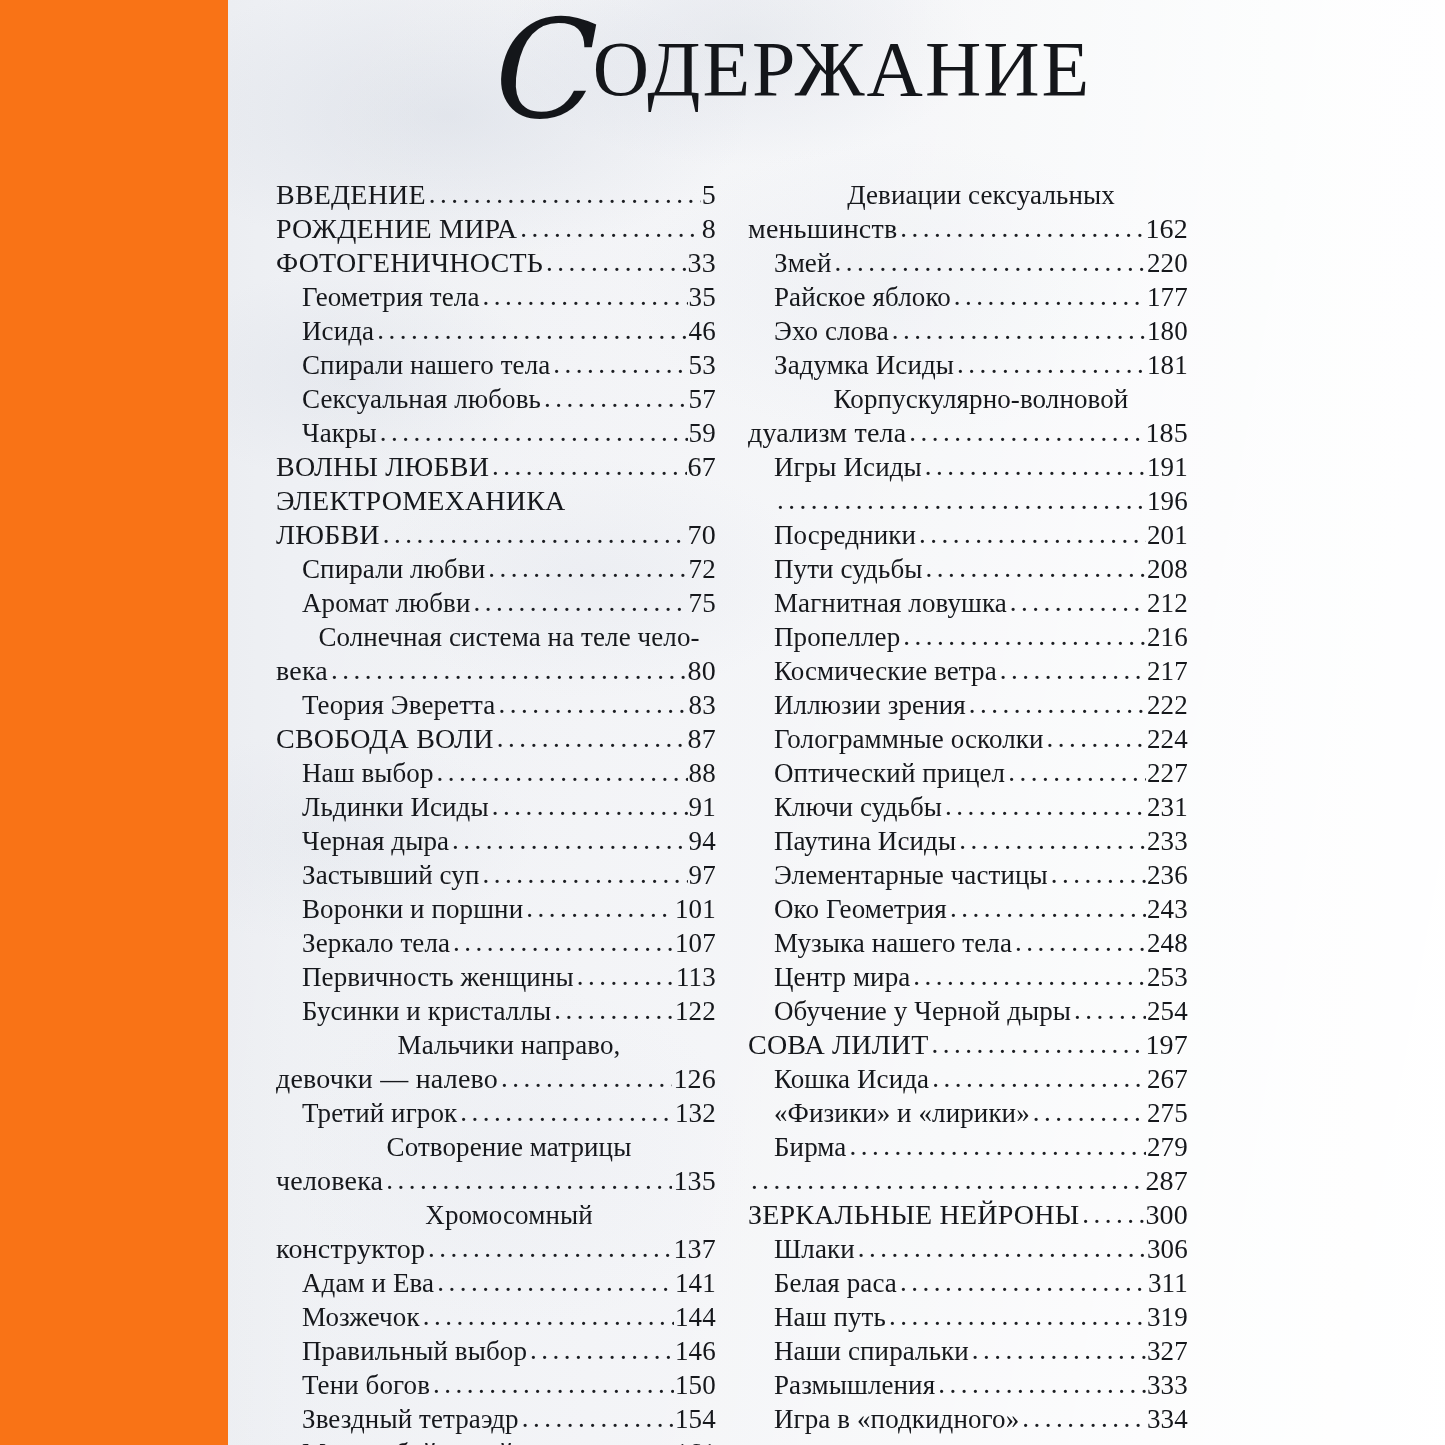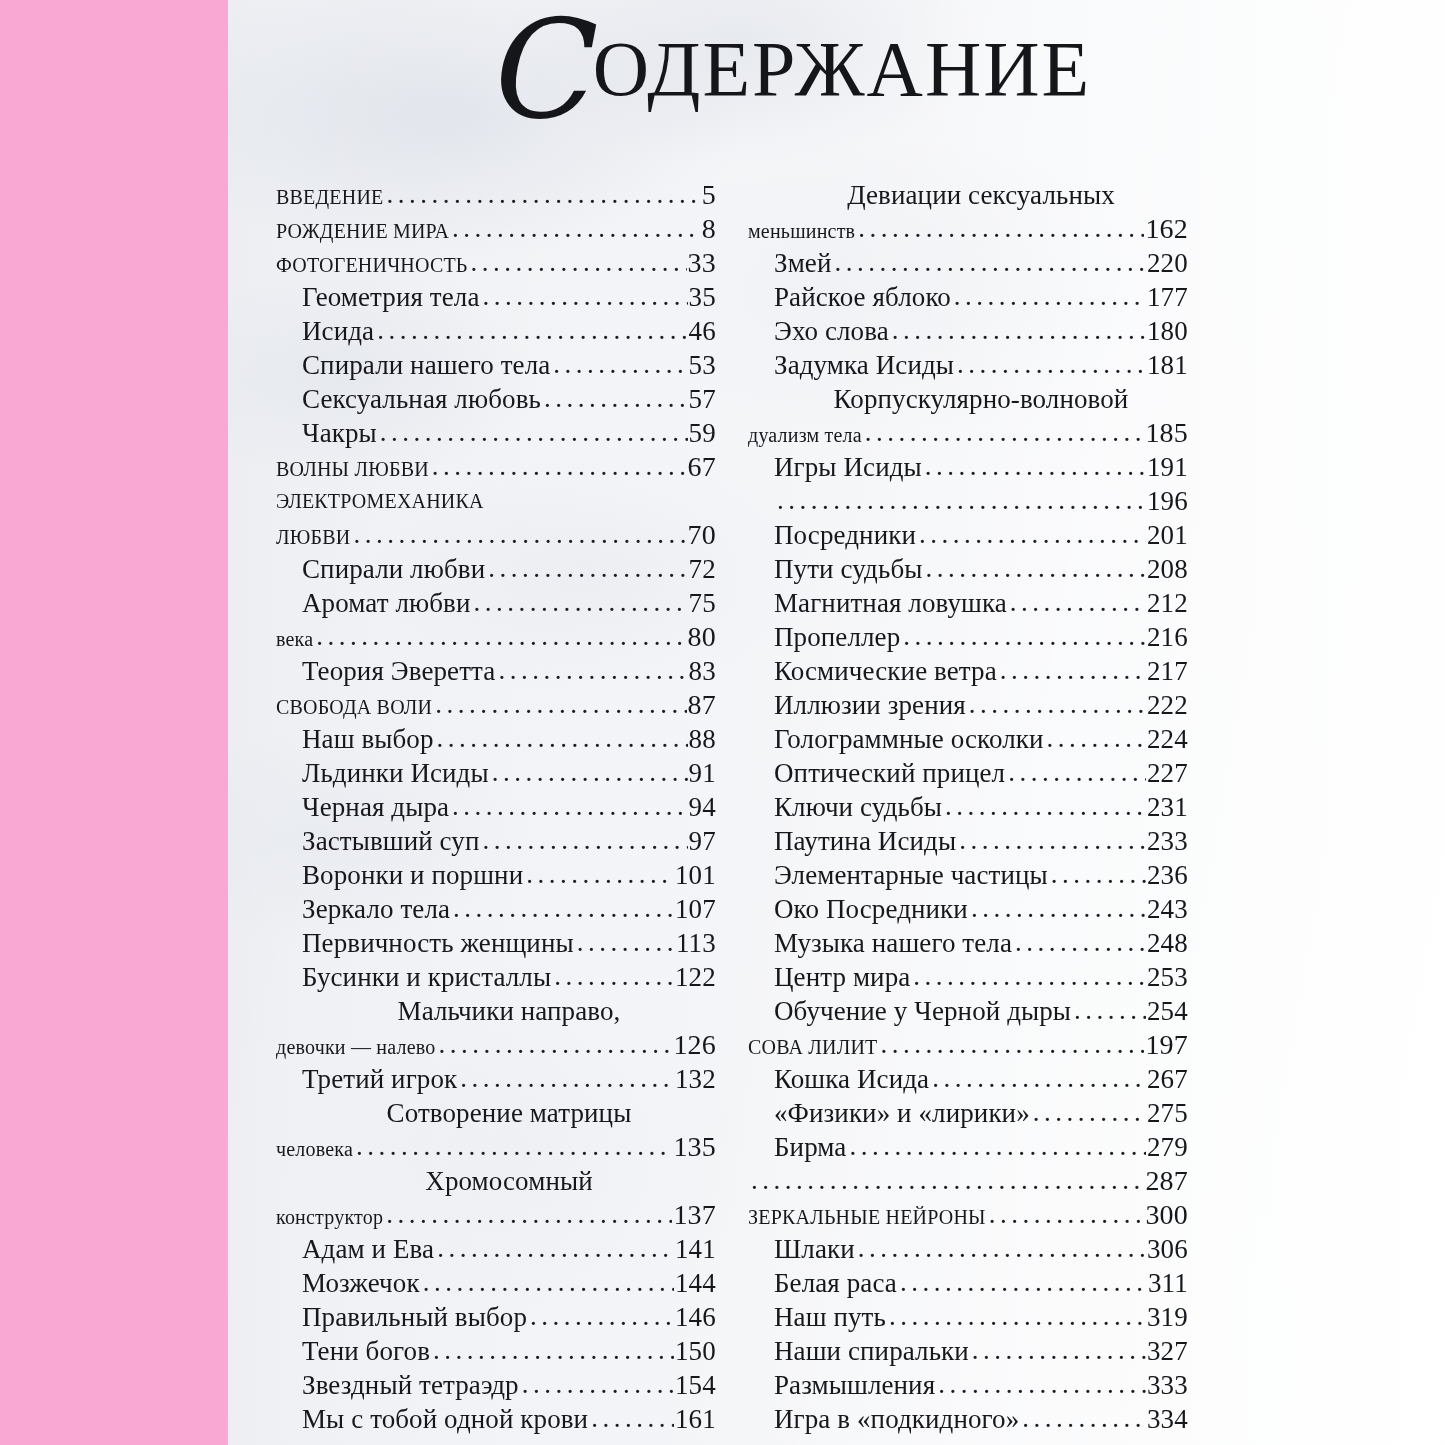"СОДЕРЖАНИЕ" .page { background: #f9a8d4 -> #f97316 }
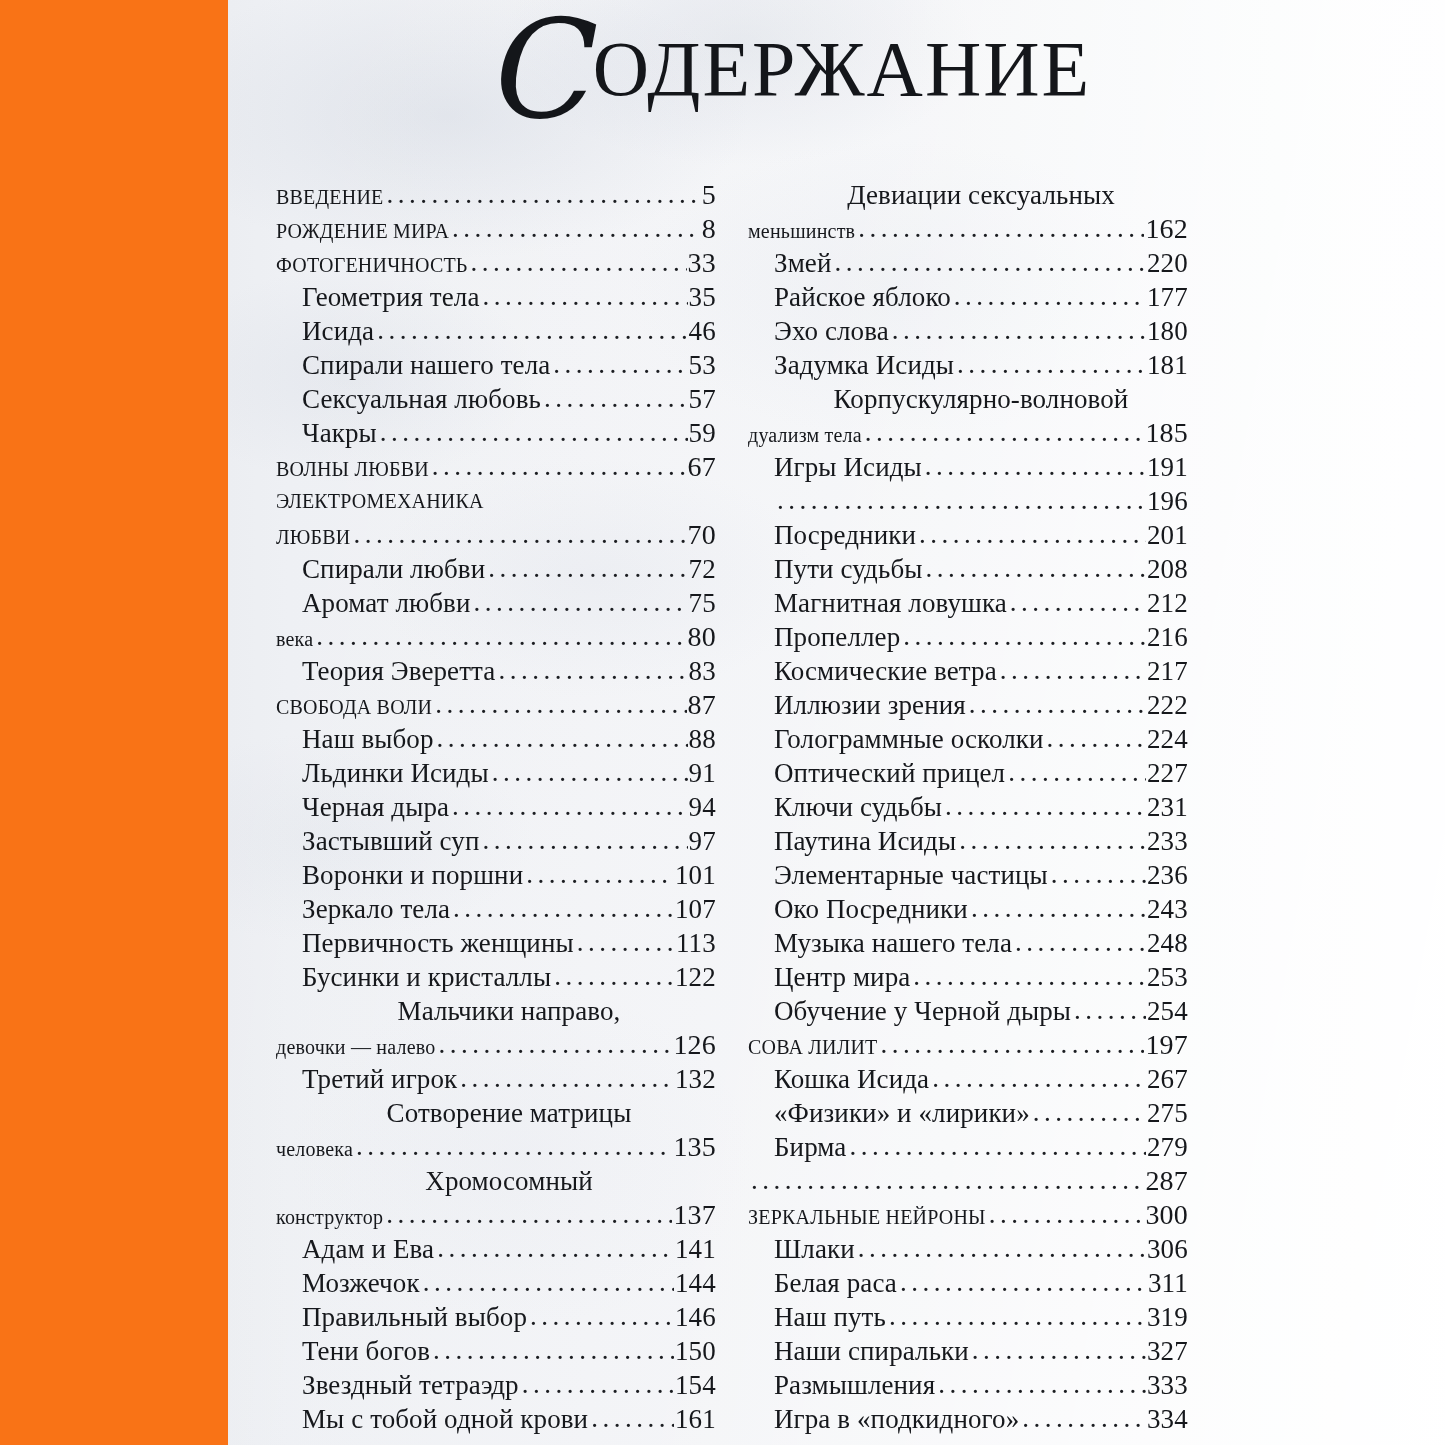"ВВЕДЕНИЕ" .row.chapter .label { font-size: 20px -> 28px }
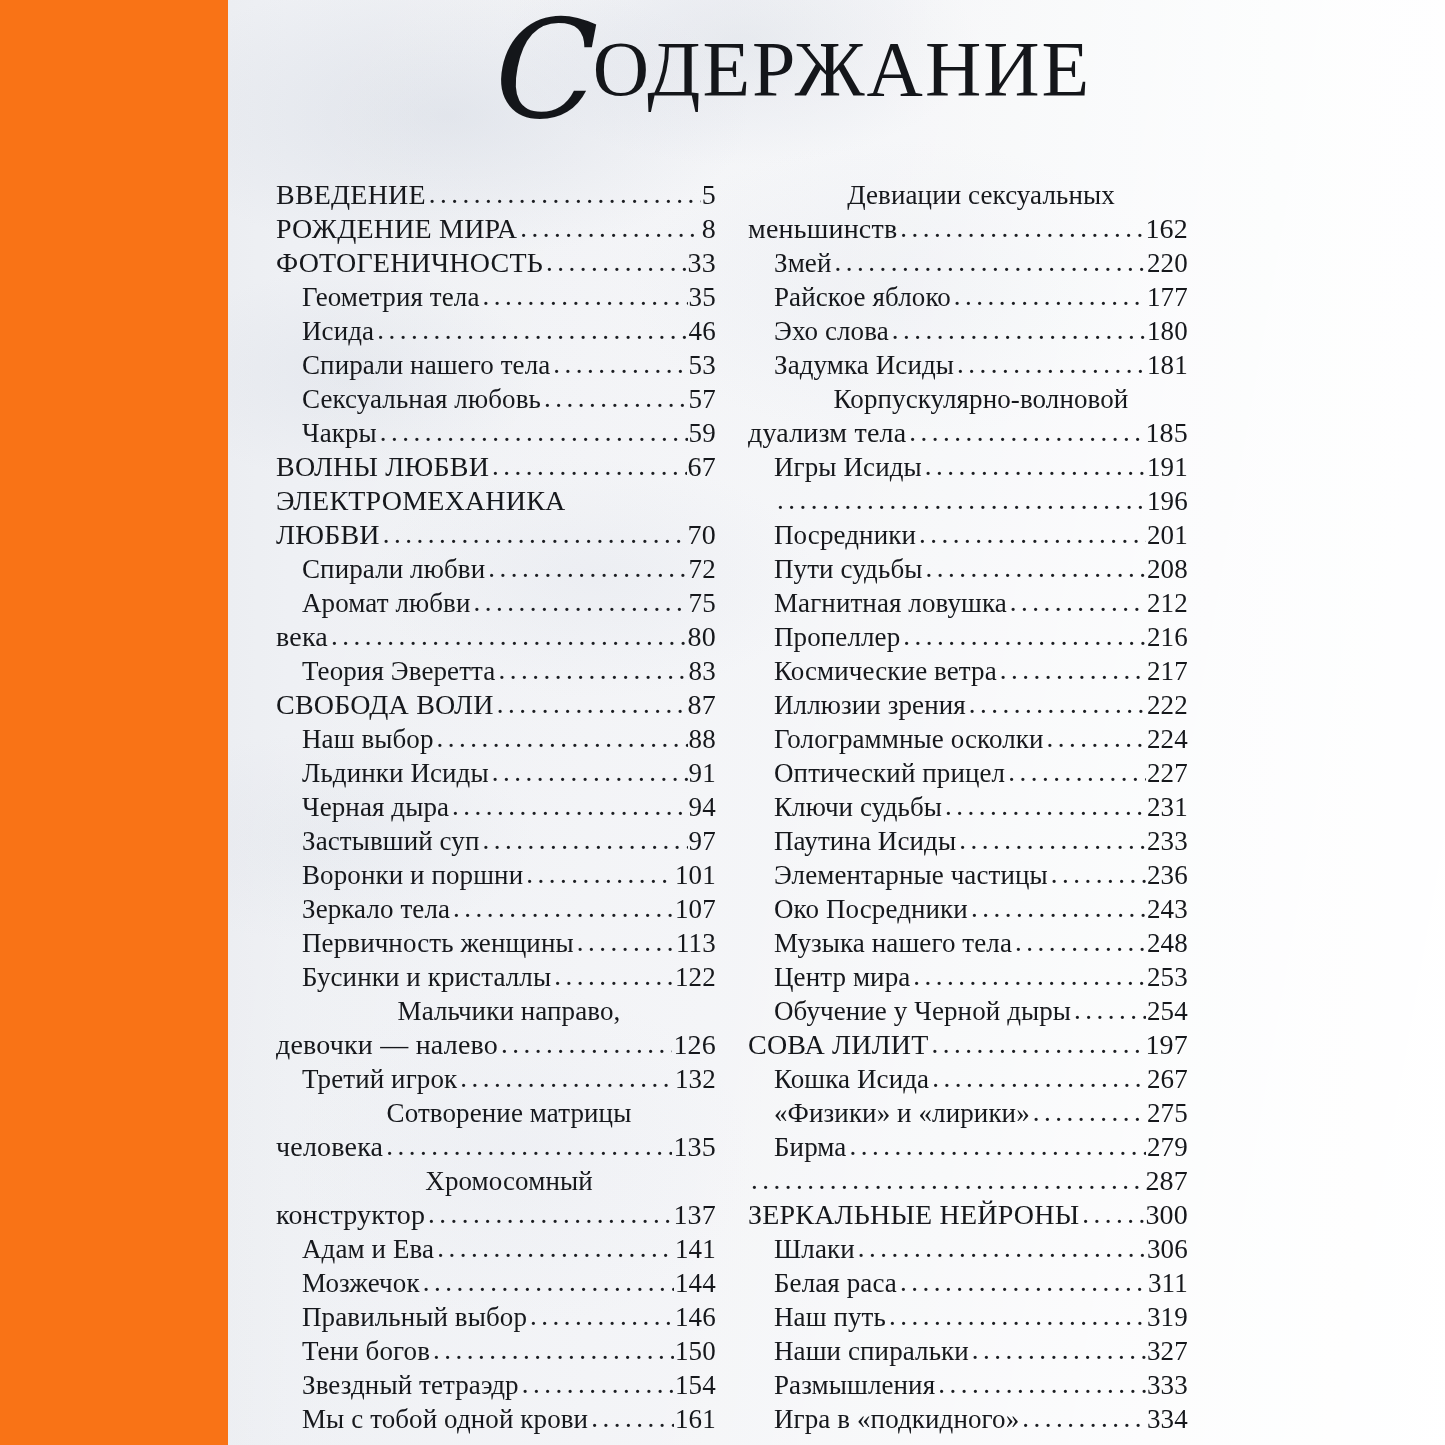"Солнечная система на теле чело-" div.row { html: none -> <div> <span>Солнечная система на теле чело-</span> </div> }
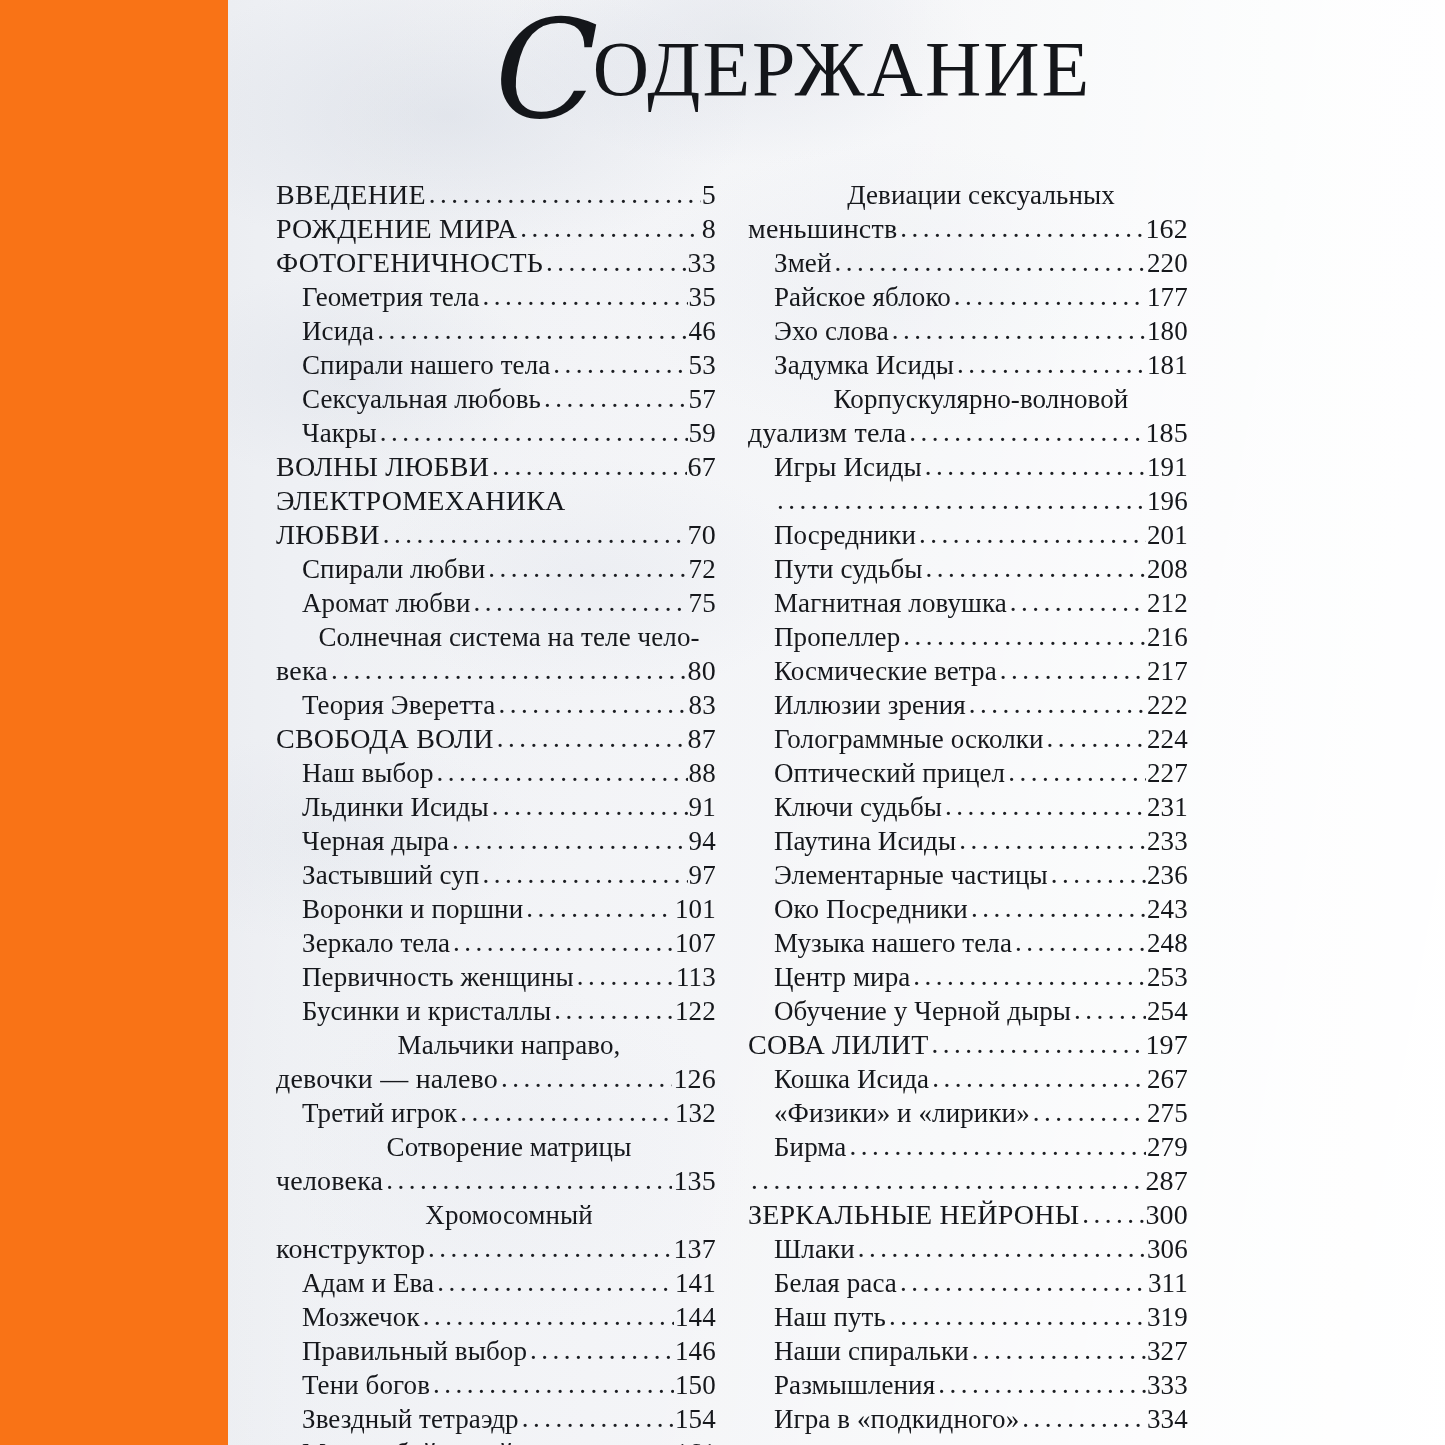"Око Посредники" span.label { text: Посредники -> Геометрия }
